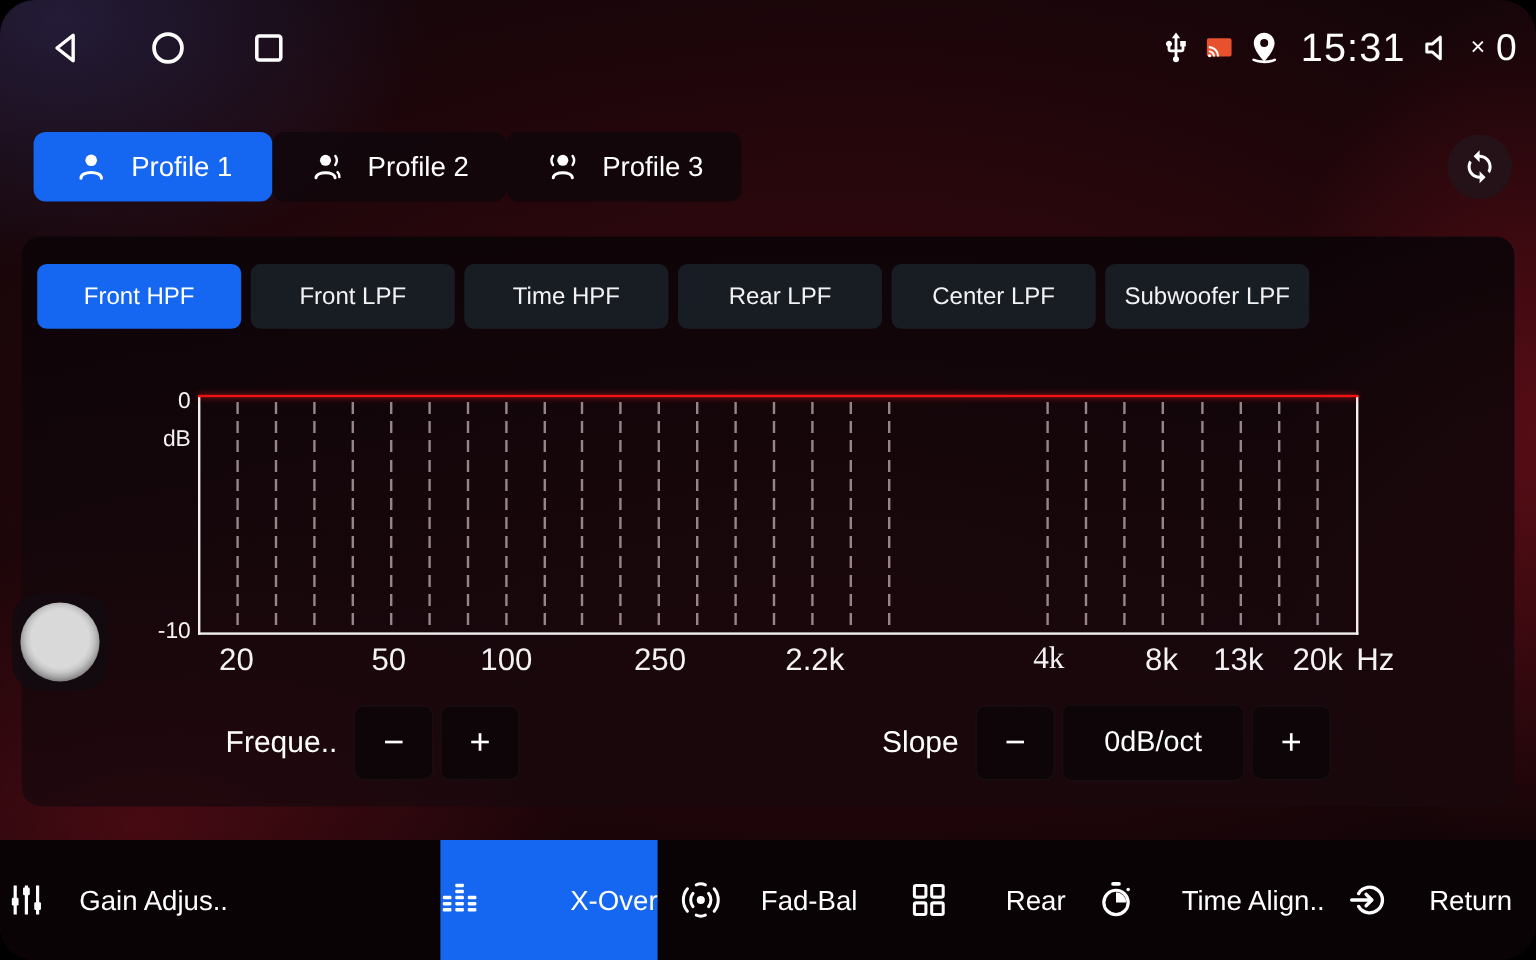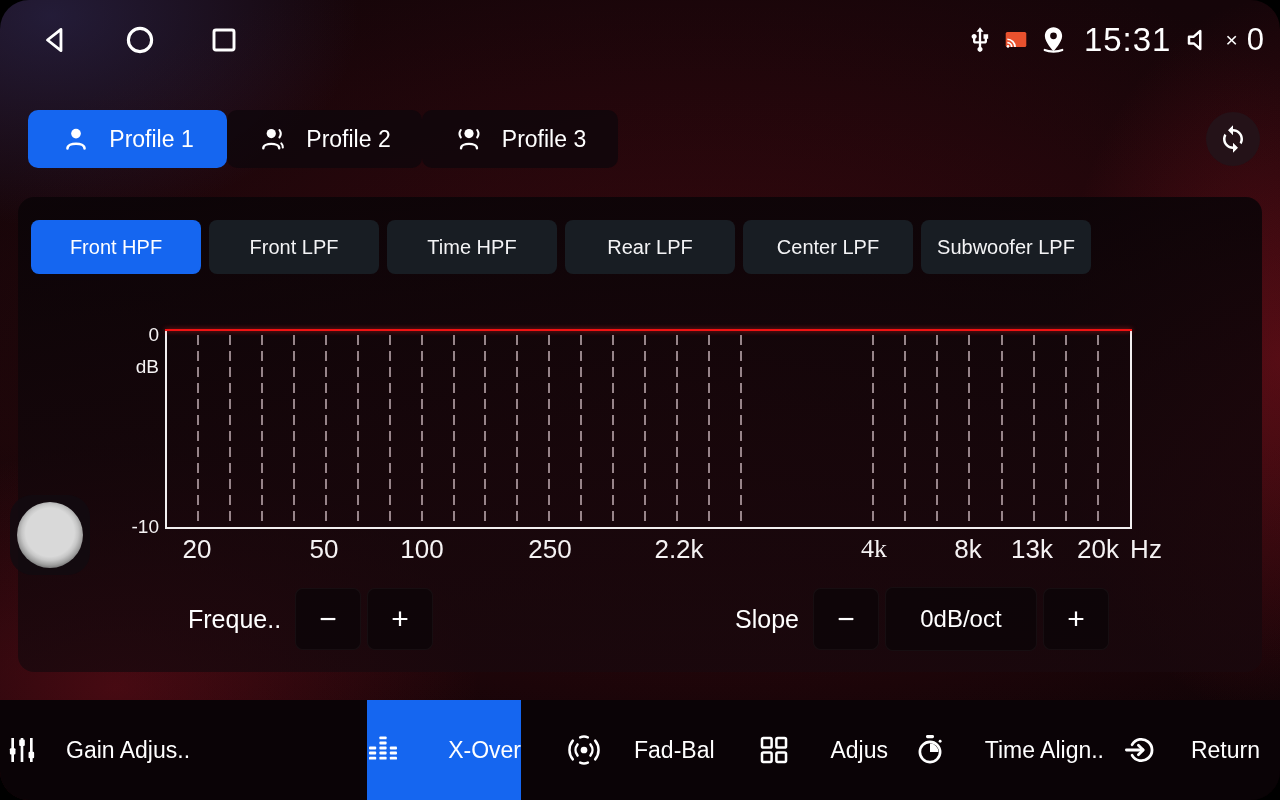"X-Over" div.nav-item { width: 154px -> 181px }
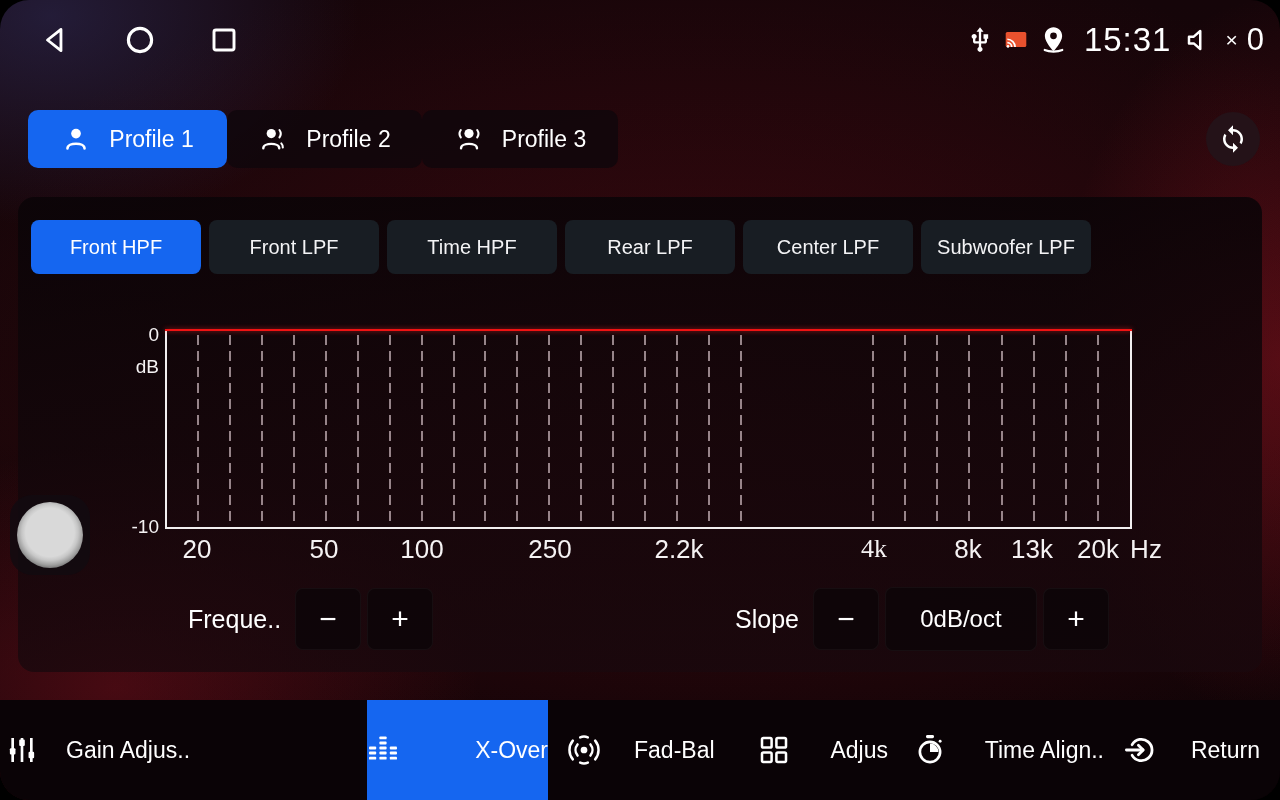"Adjus" span.nlabel { text: Adjus -> Rear }
